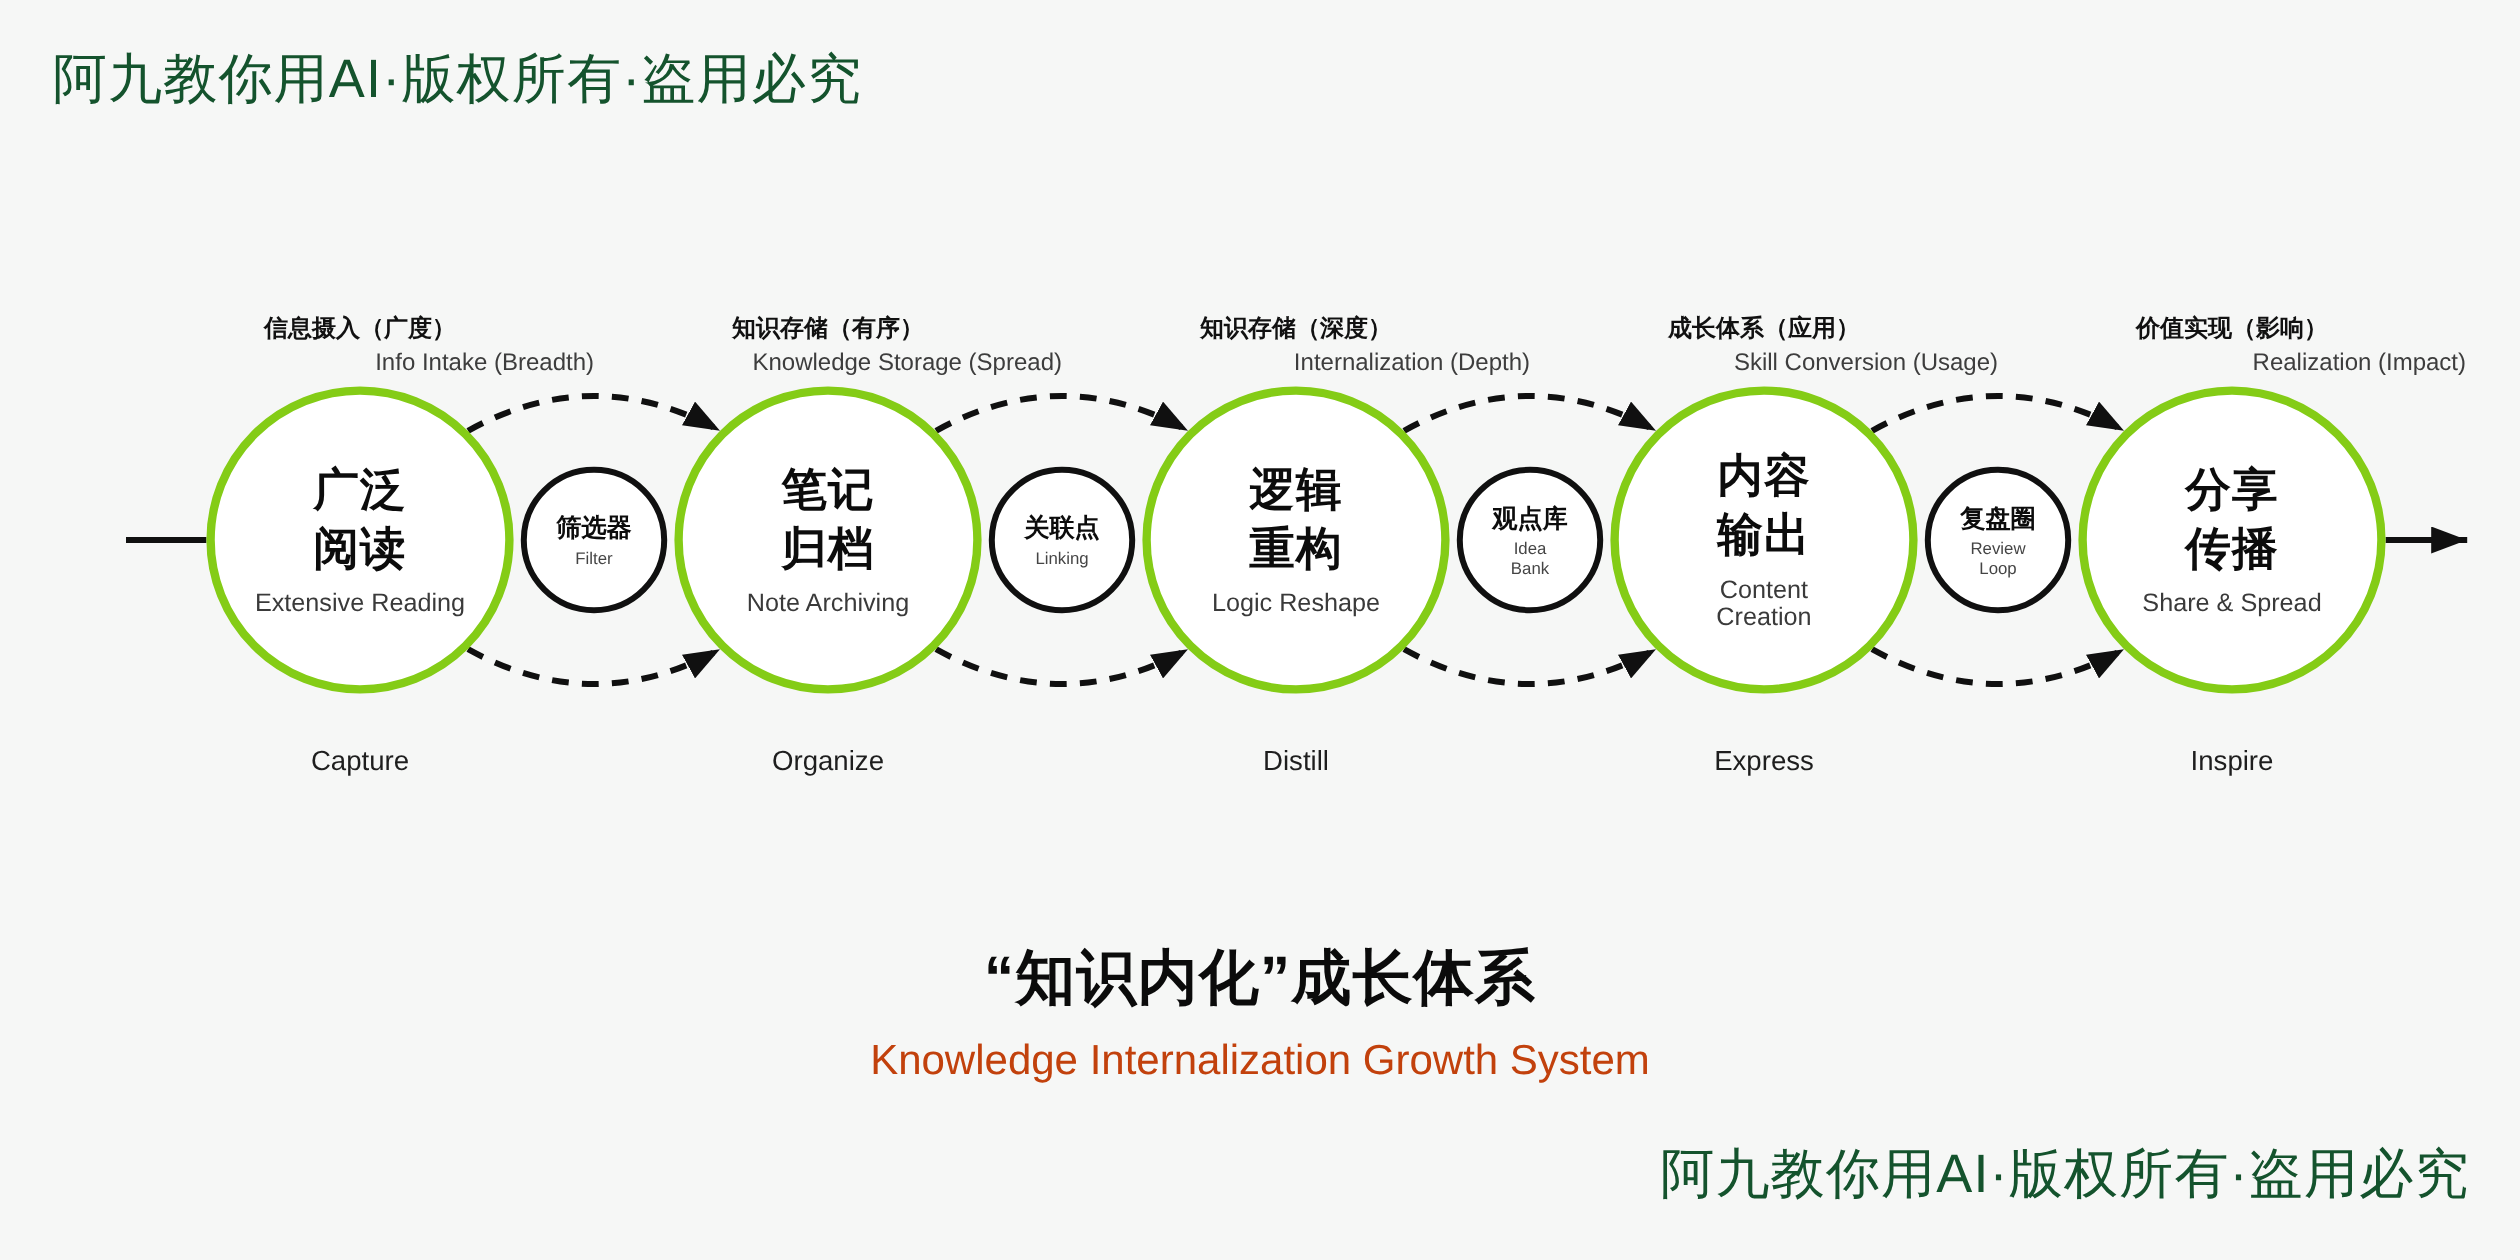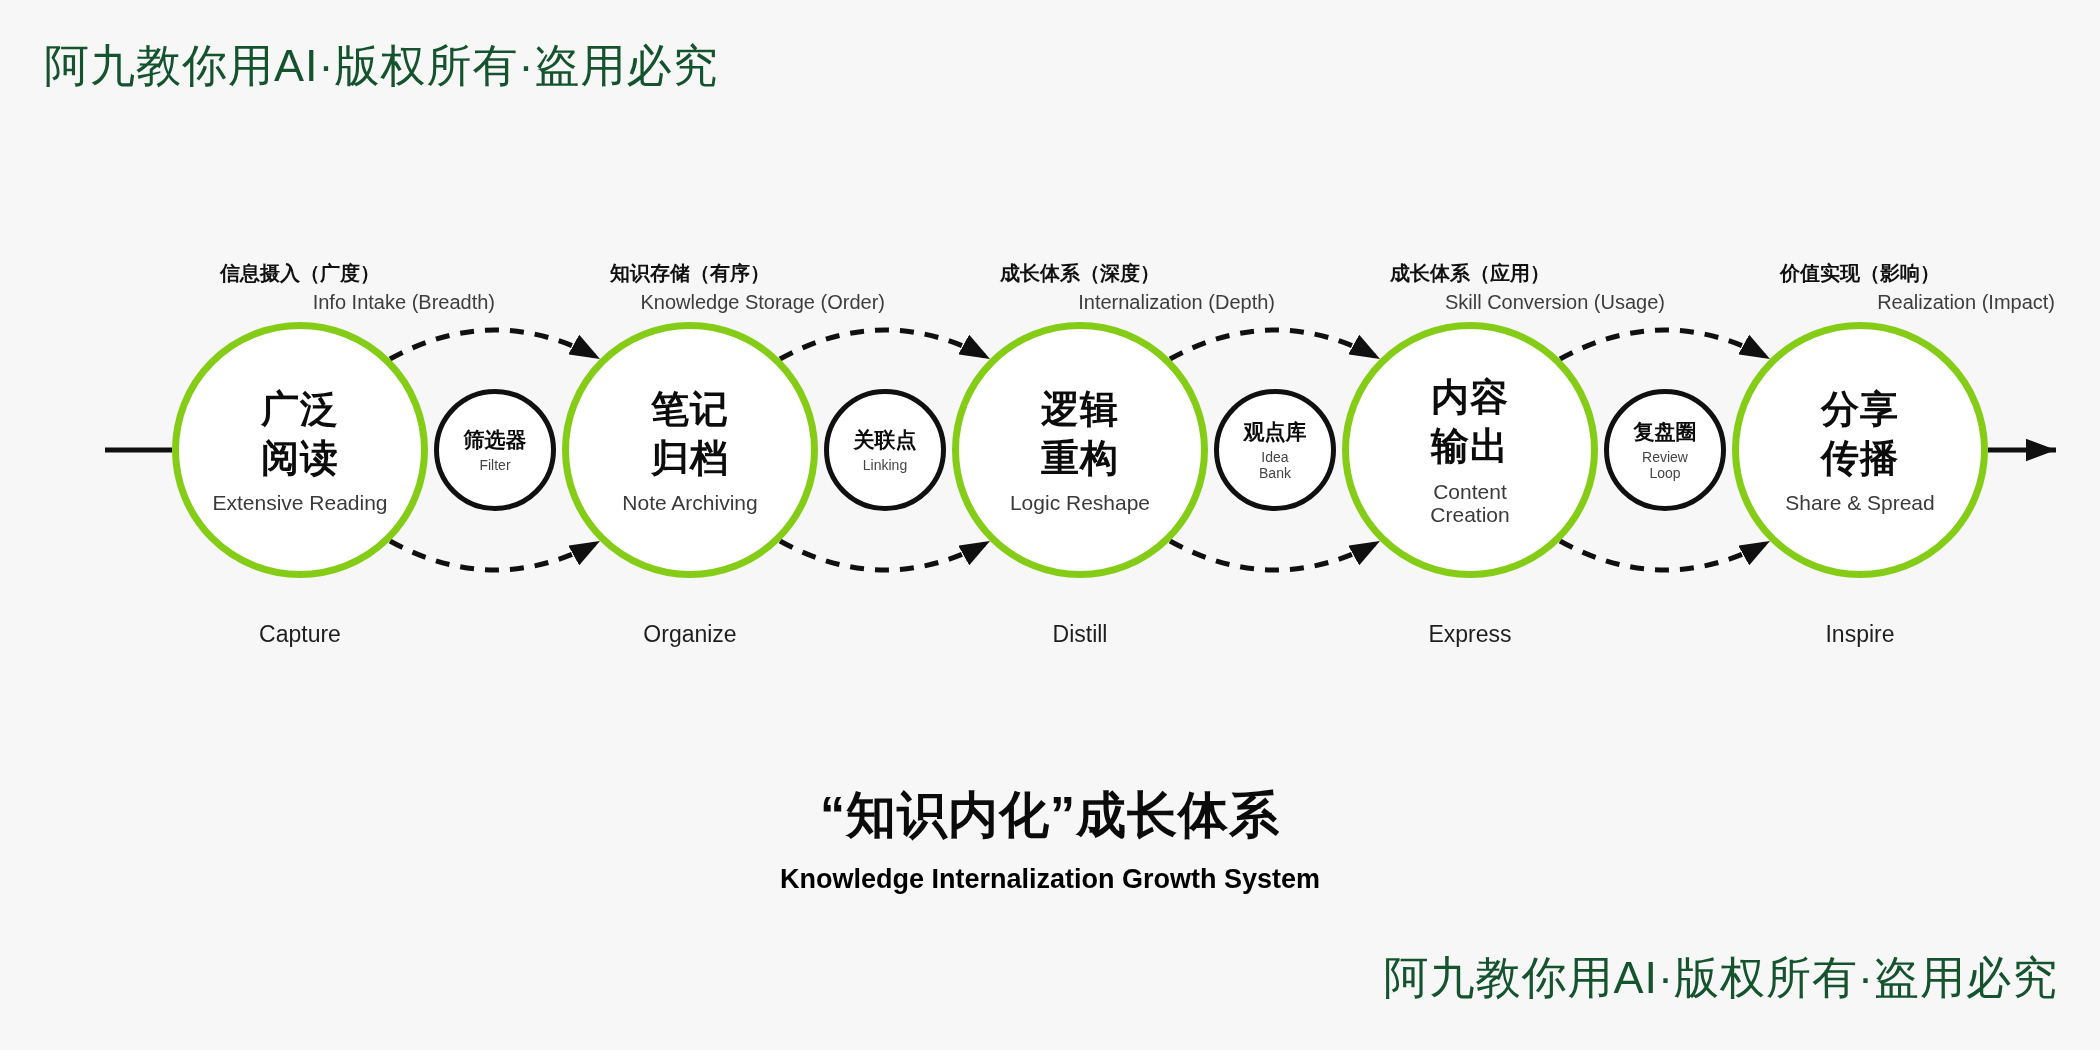"成长体系（深度）" div.lbl-zh { text: 成长体系 -> 知识存储 }
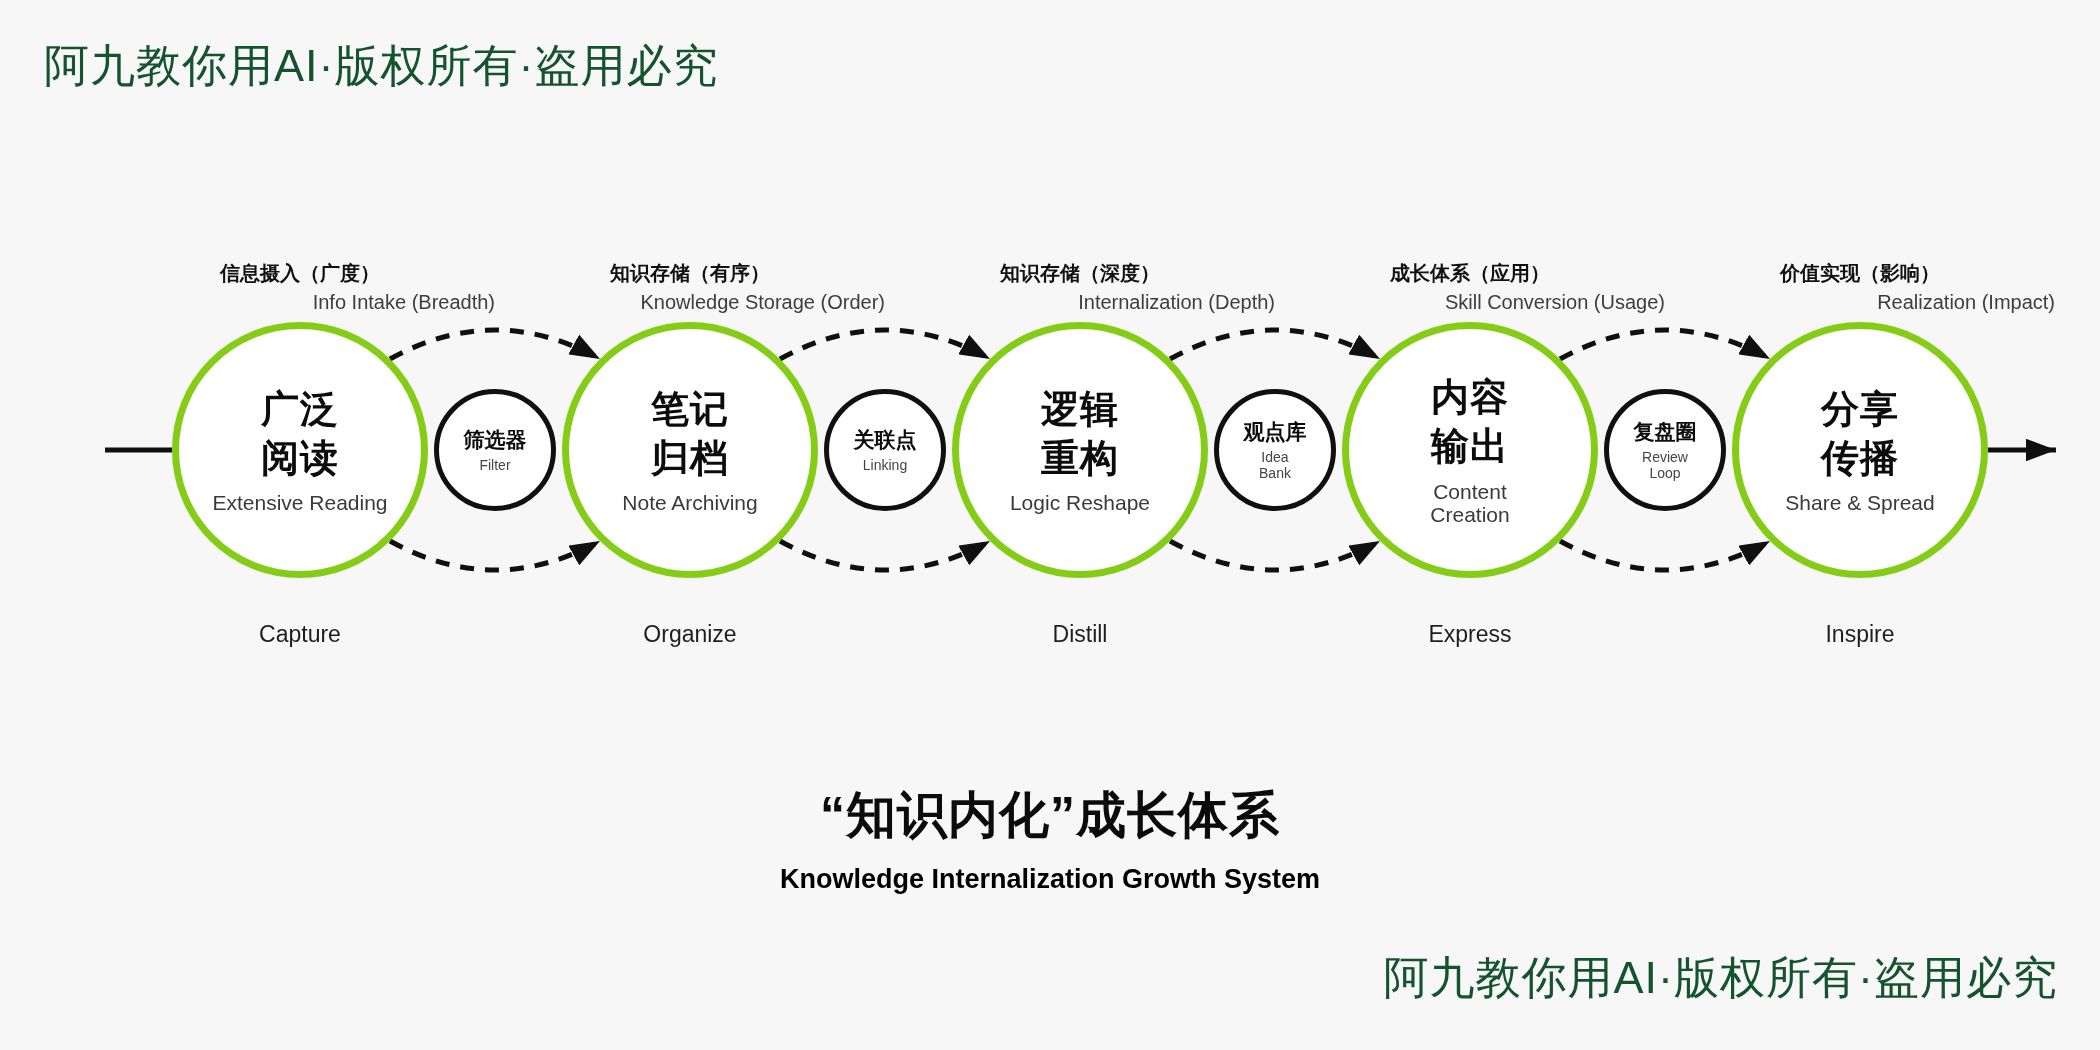"Knowledge Storage (Order)" div.lbl-en { text: Order -> Spread }
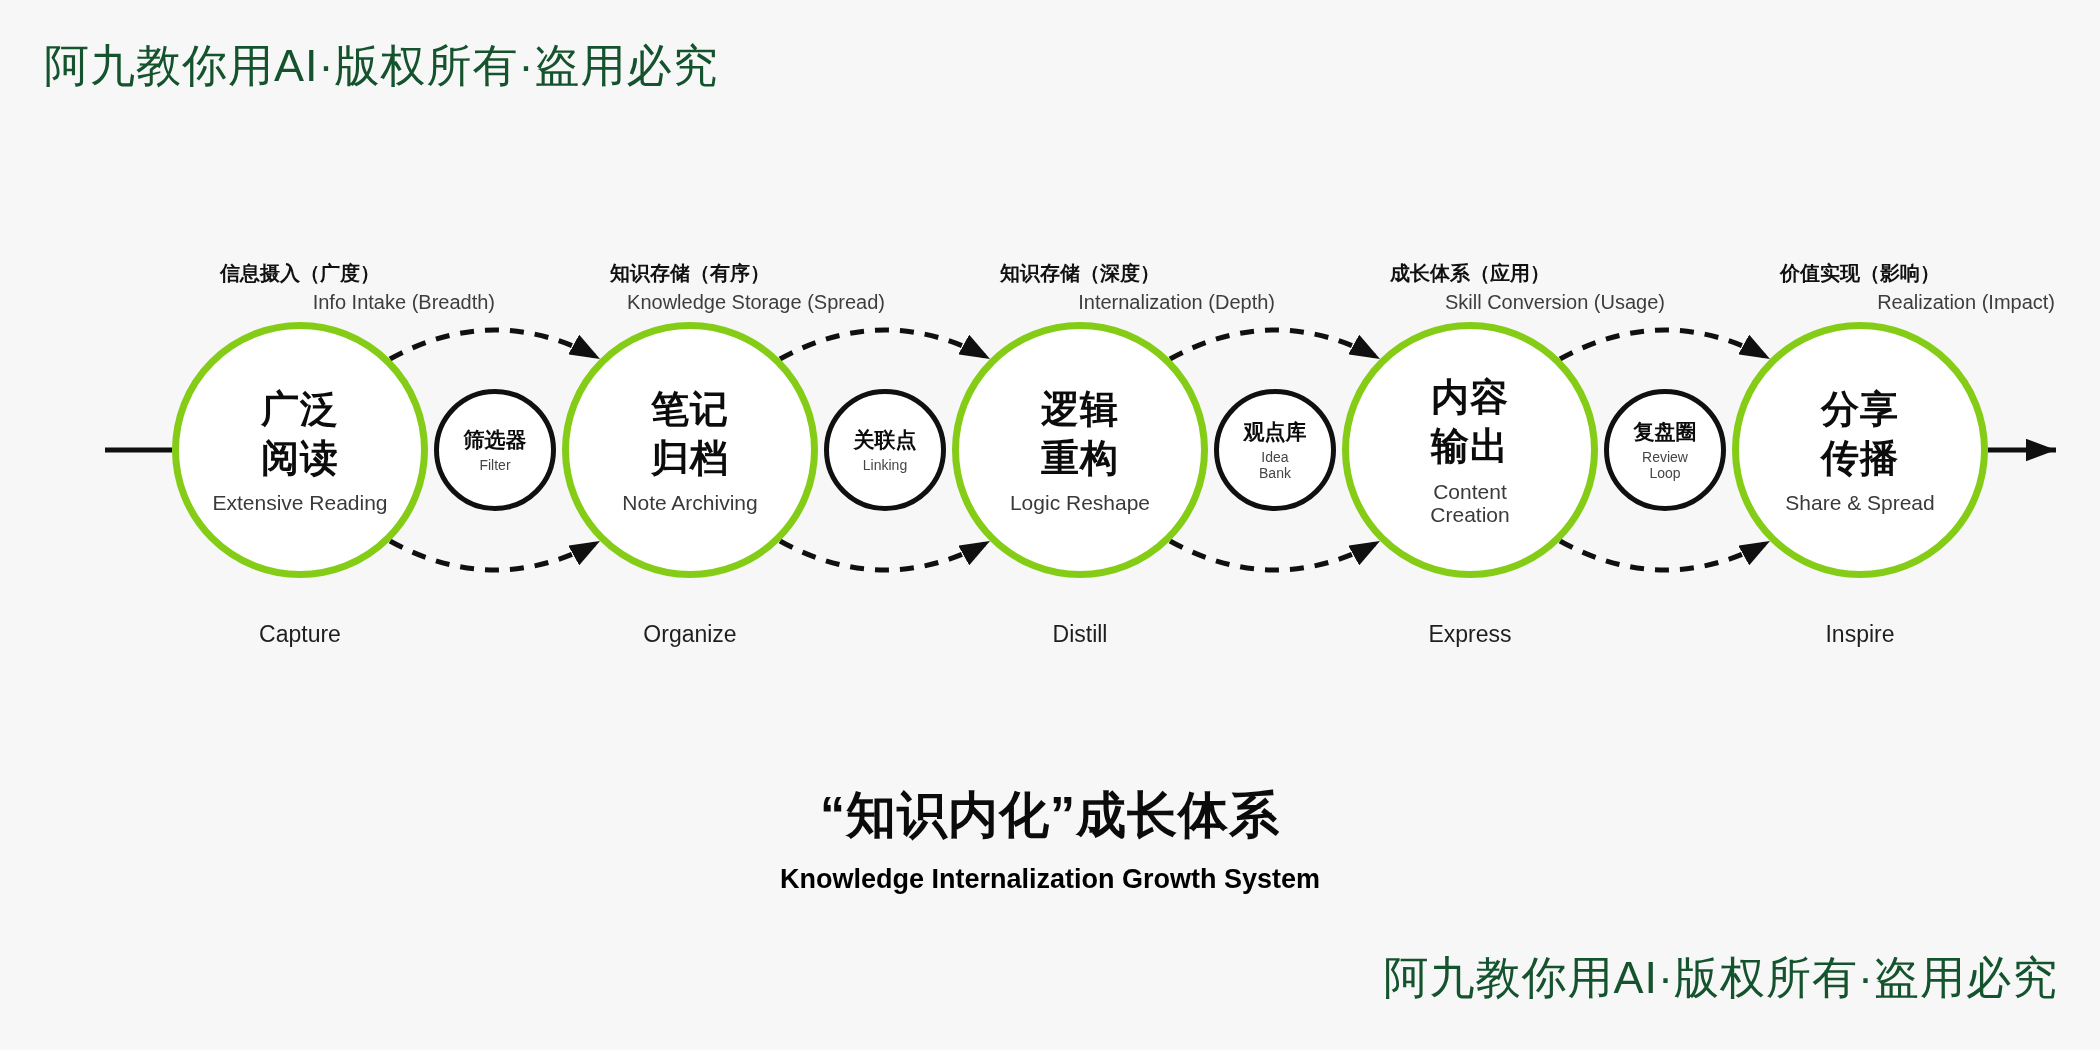"Knowledge Internalization Growth System" .title-en { color: #000000 -> #c2410c; font-size: 27px -> 35px; font-weight: bold -> none }
